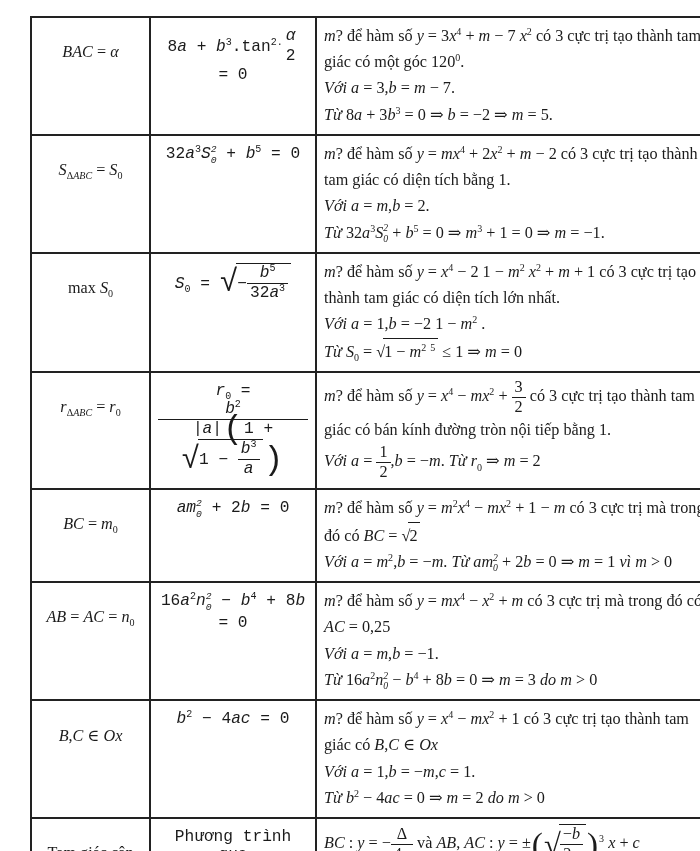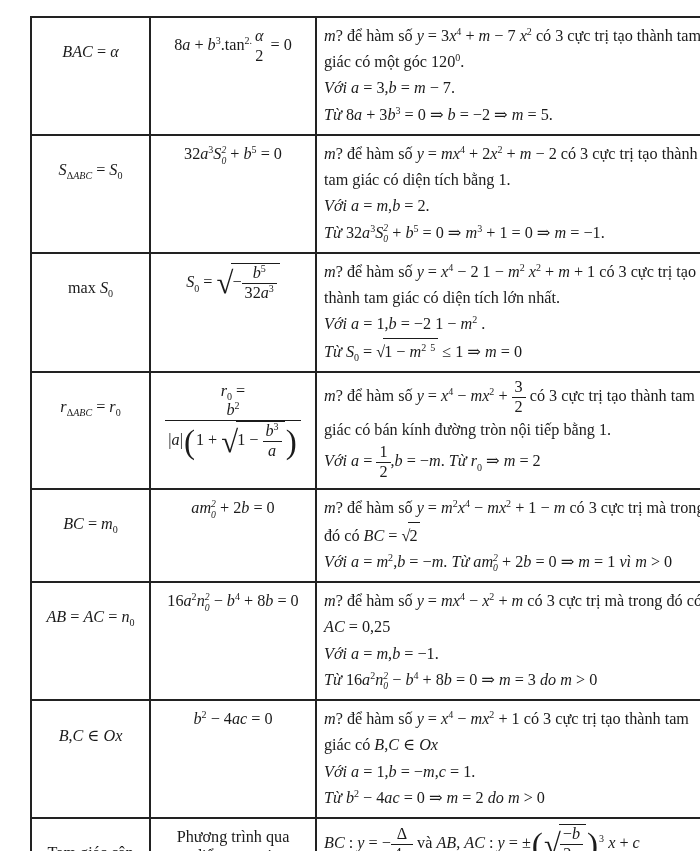"8a + b3.tan2. = 0" td.c2 { font-family: none -> Liberation Mono, monospace }
